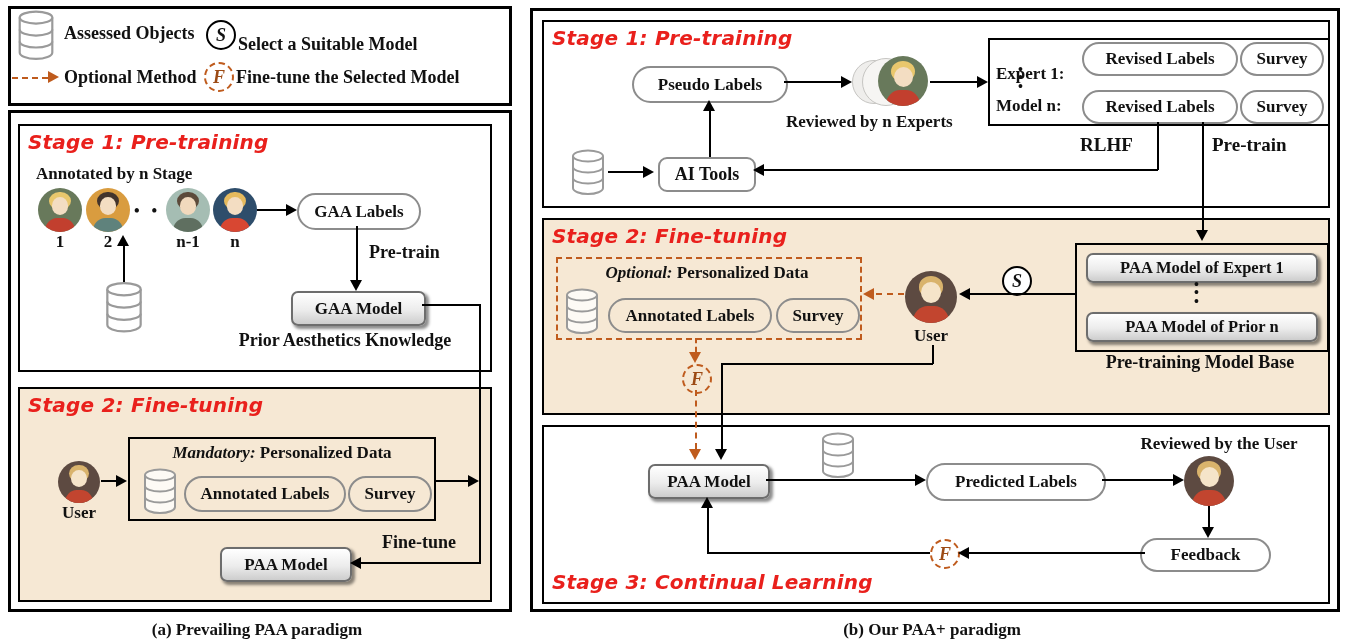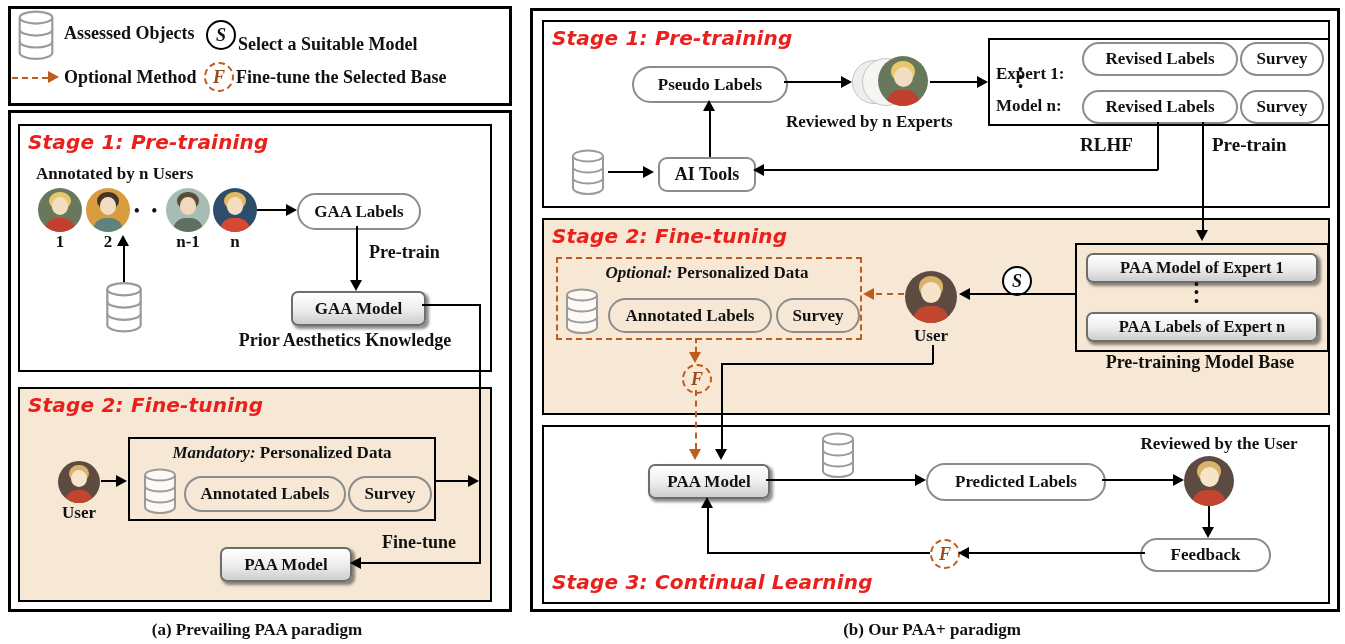"Fine-tune the Selected Base" div.lbl { text: Base -> Model }
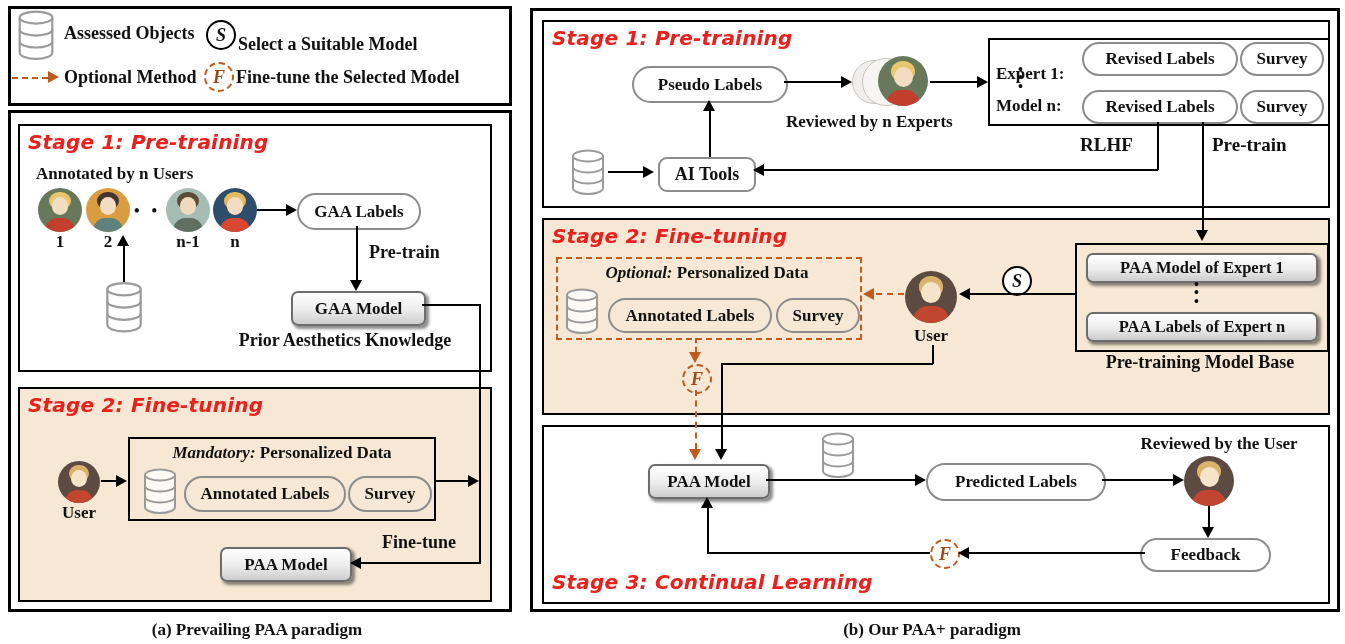"Annotated by n Users" div.lbl { text: Users -> Stage }
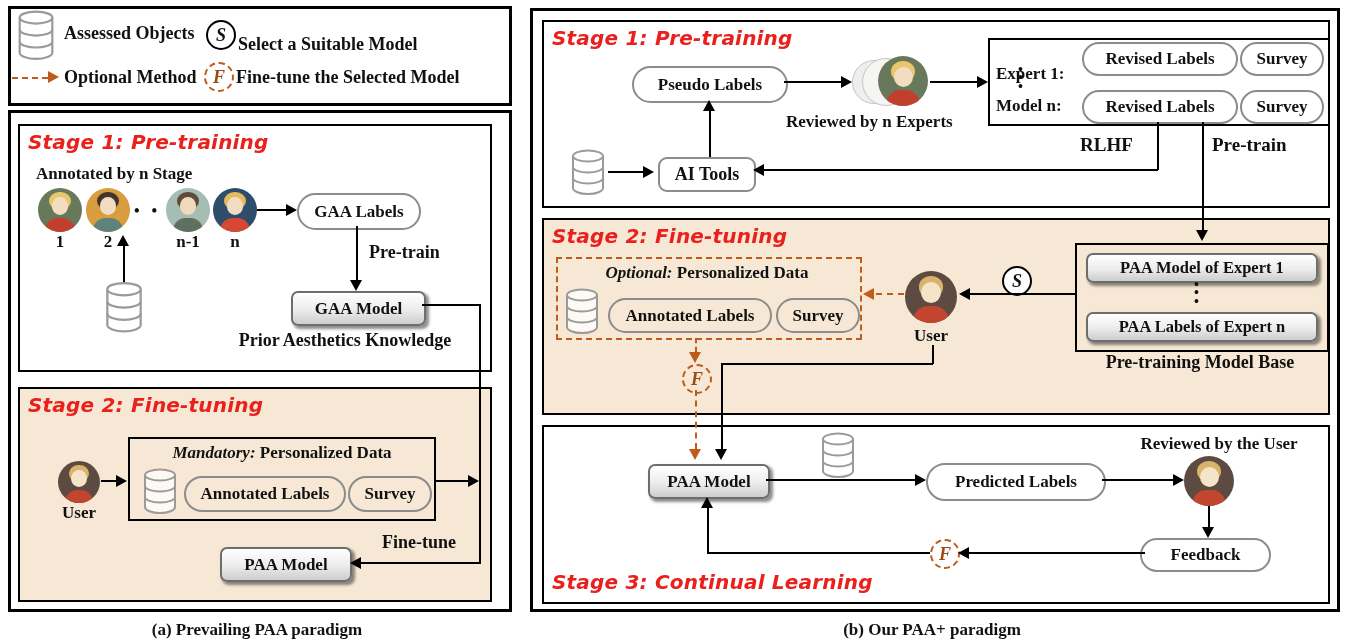"PAA Labels of Expert n" div.btn3d { text: Labels of Expert -> Model of Prior }
